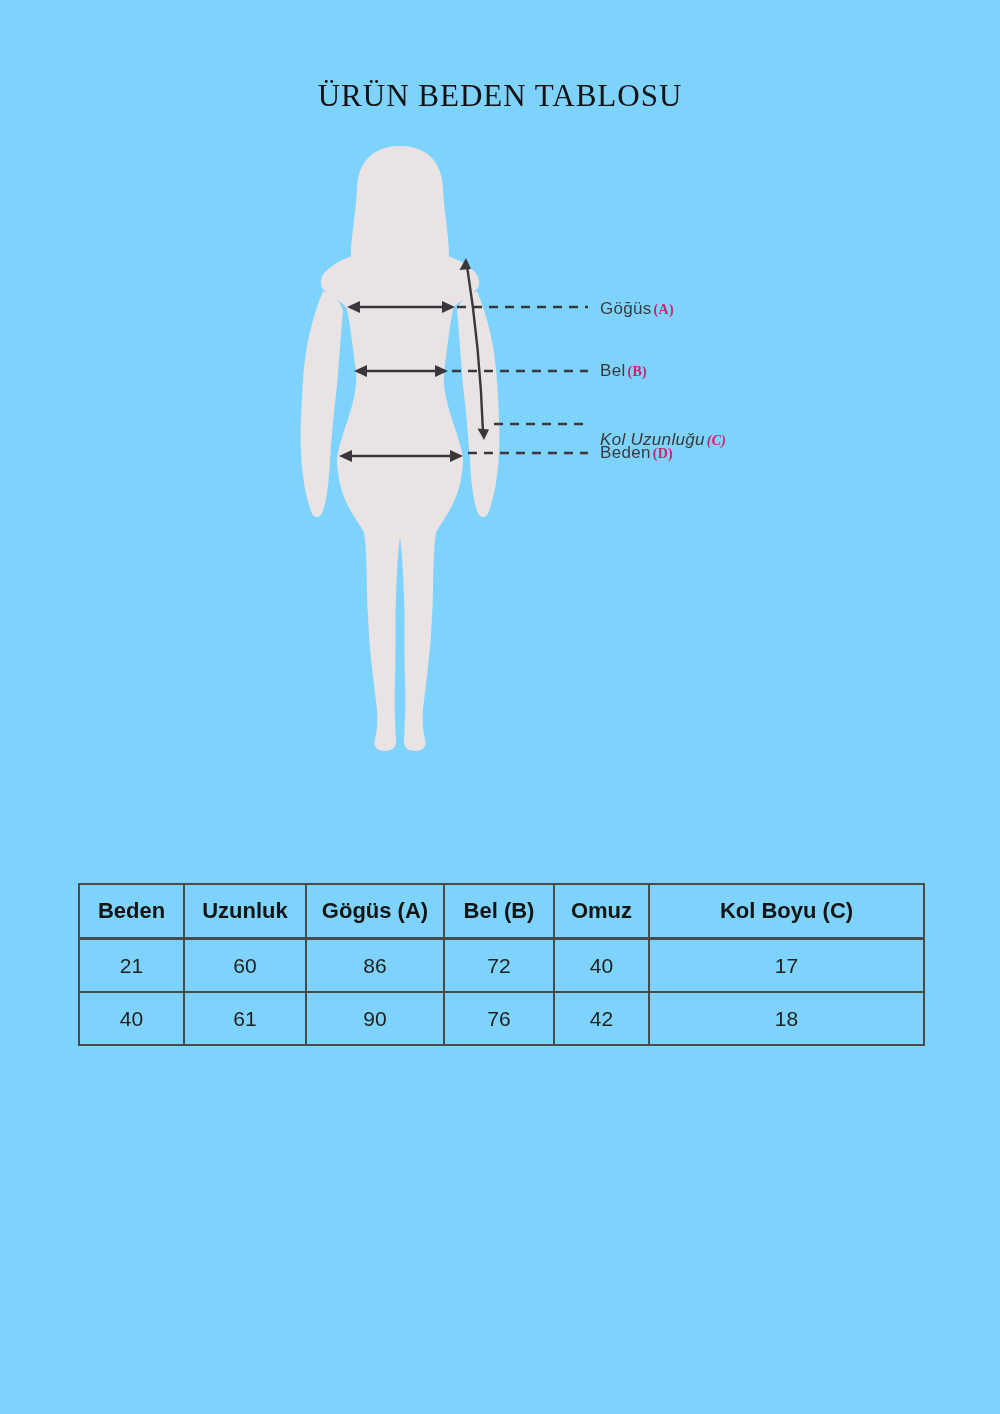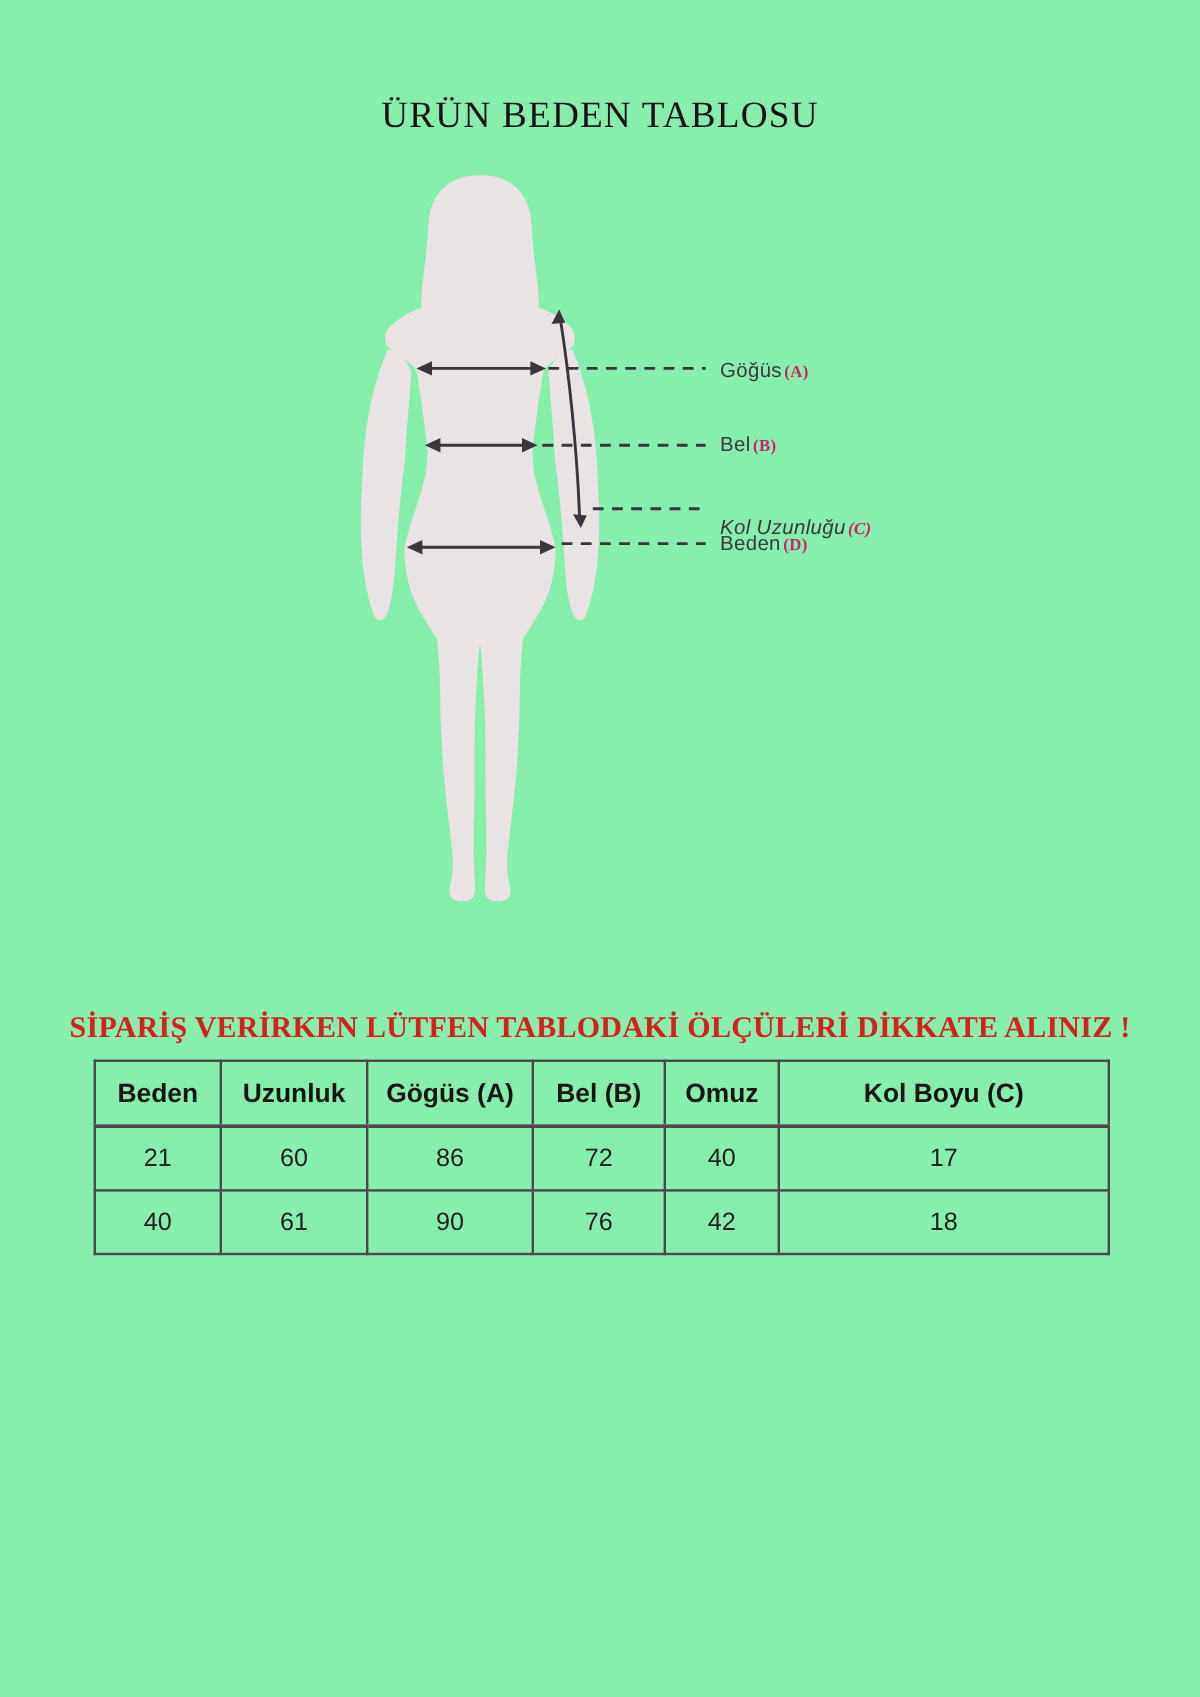"ÜRÜN BEDEN TABLOSU" .page { background: #86efac -> #7dd3fc }
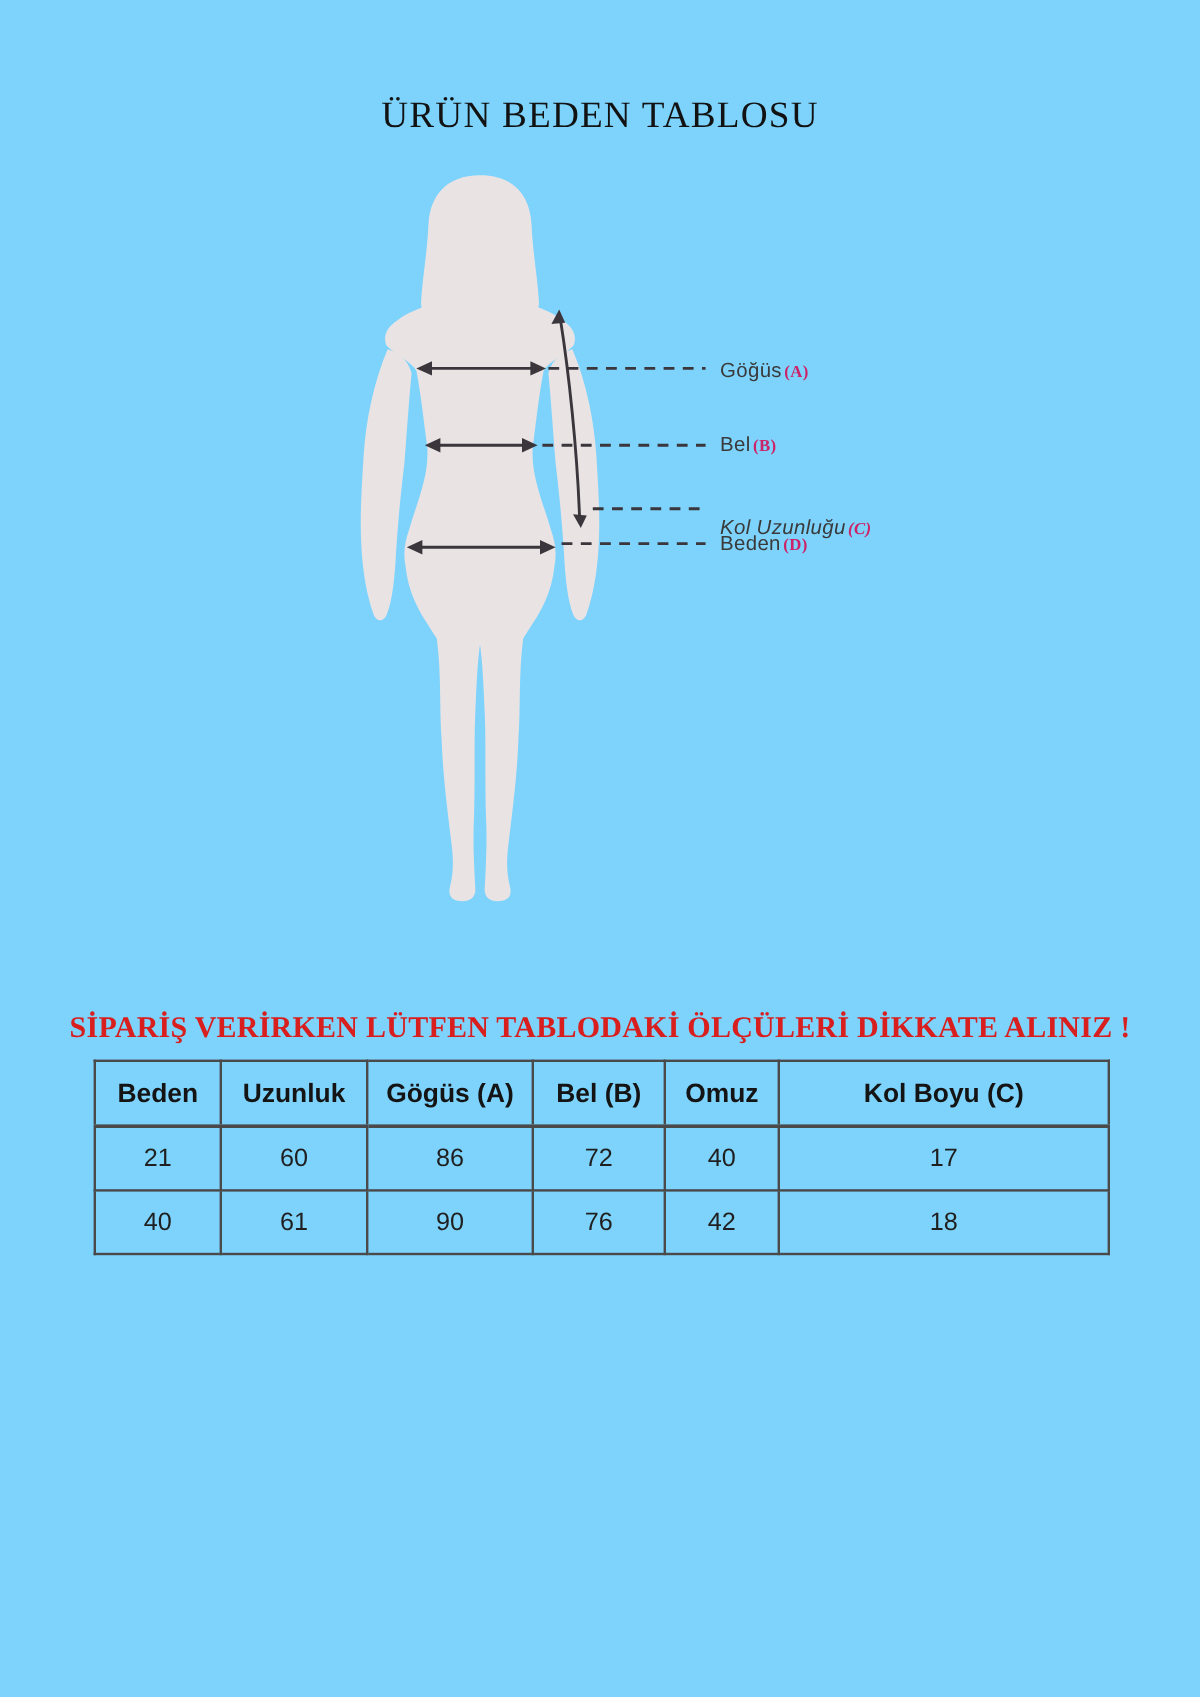"SİPARİŞ VERİRKEN LÜTFEN TABLODAKİ" div.warning-text { html: <div>SİPARİŞ VERİRKEN LÜTFEN TABLODAKİ ÖLÇÜLERİ DİKKATE ALINIZ !</div> -> none }
